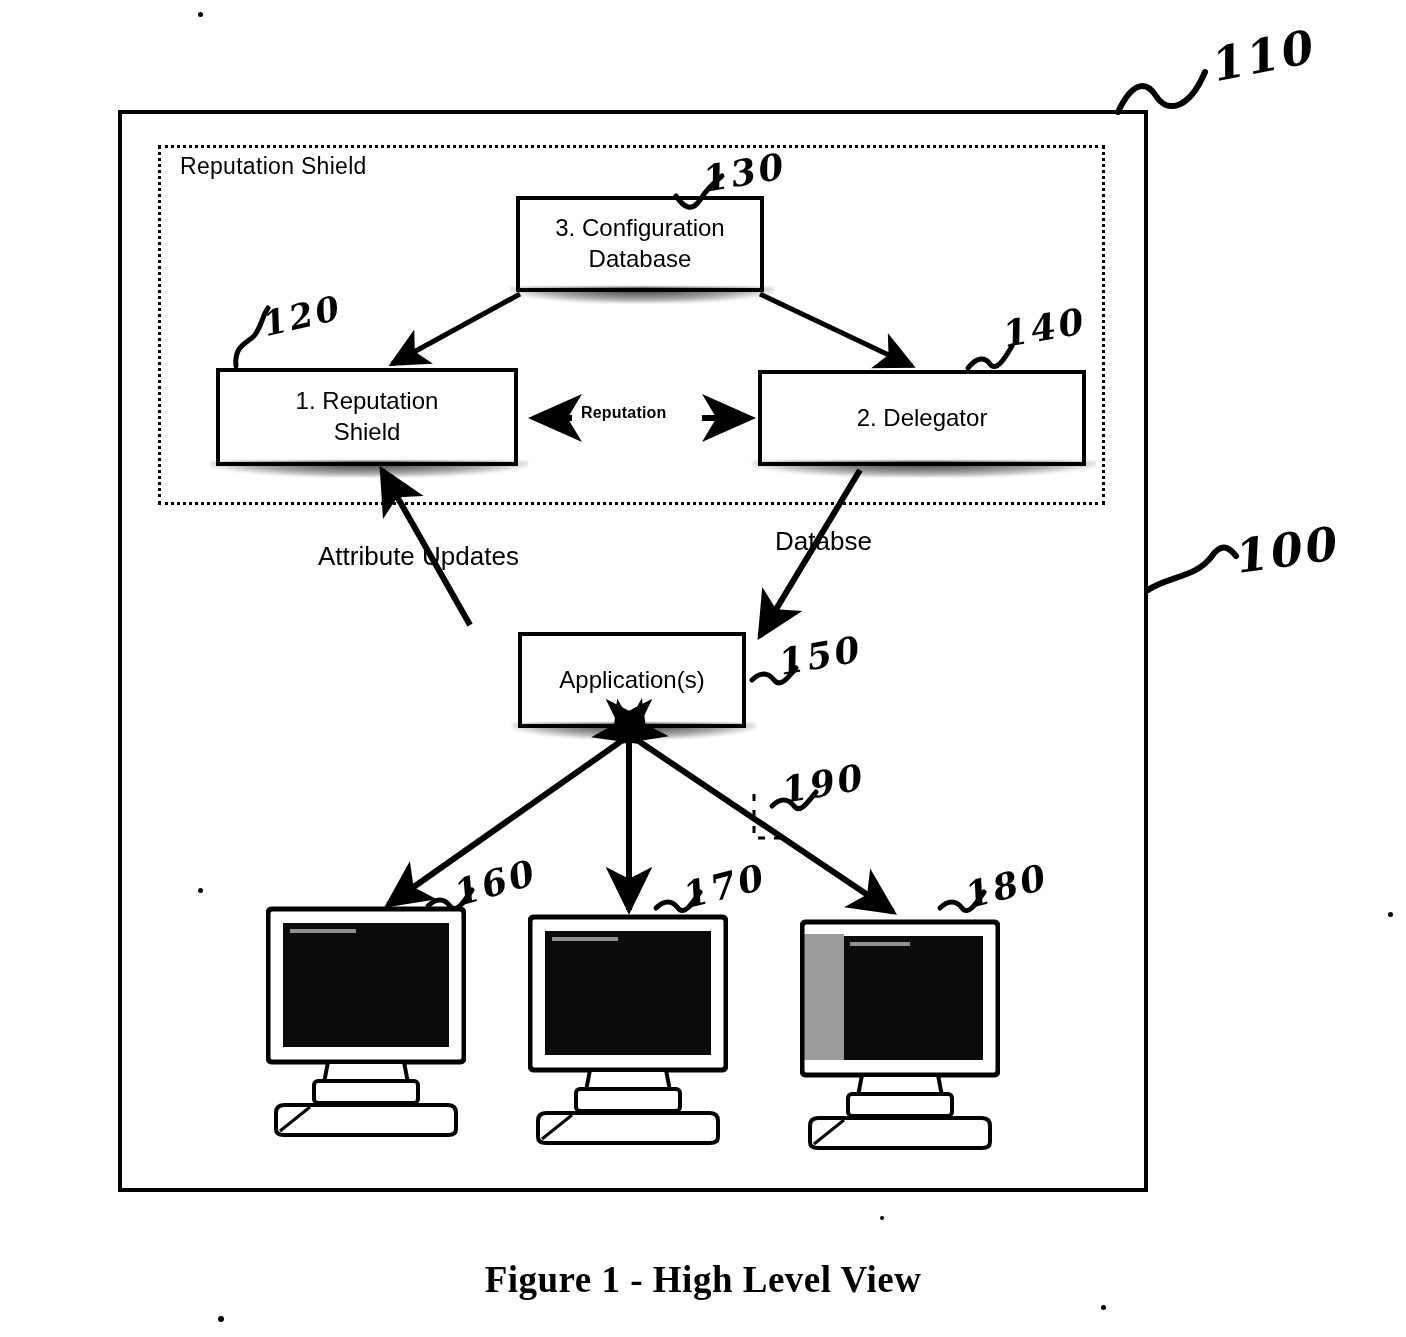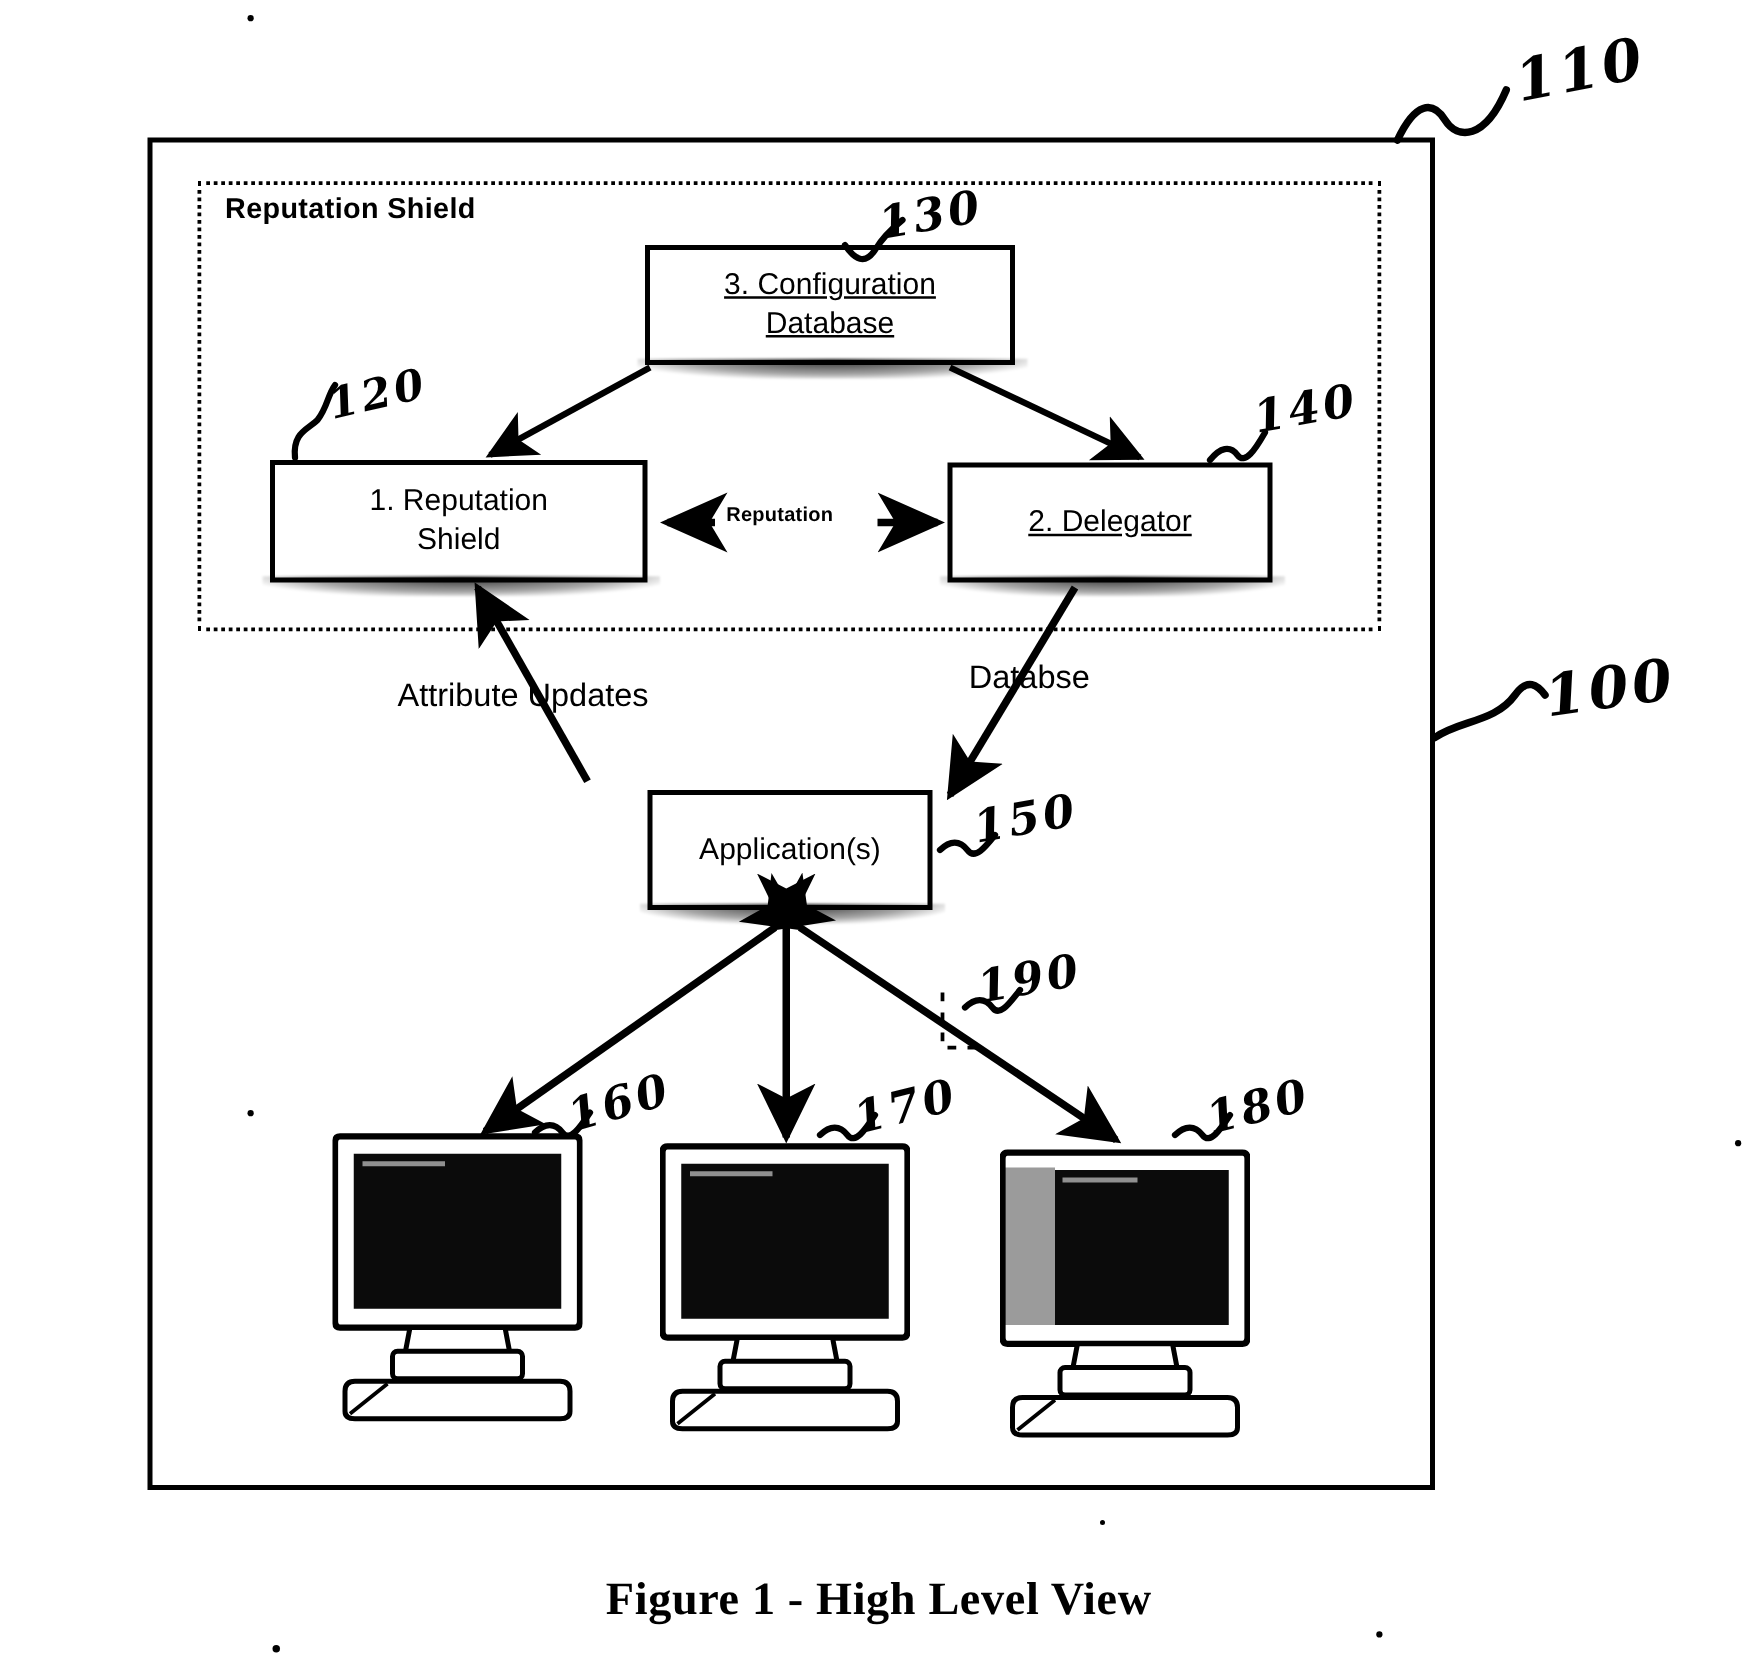"Reputation Shield" .shield-label { font-weight: bold -> normal }
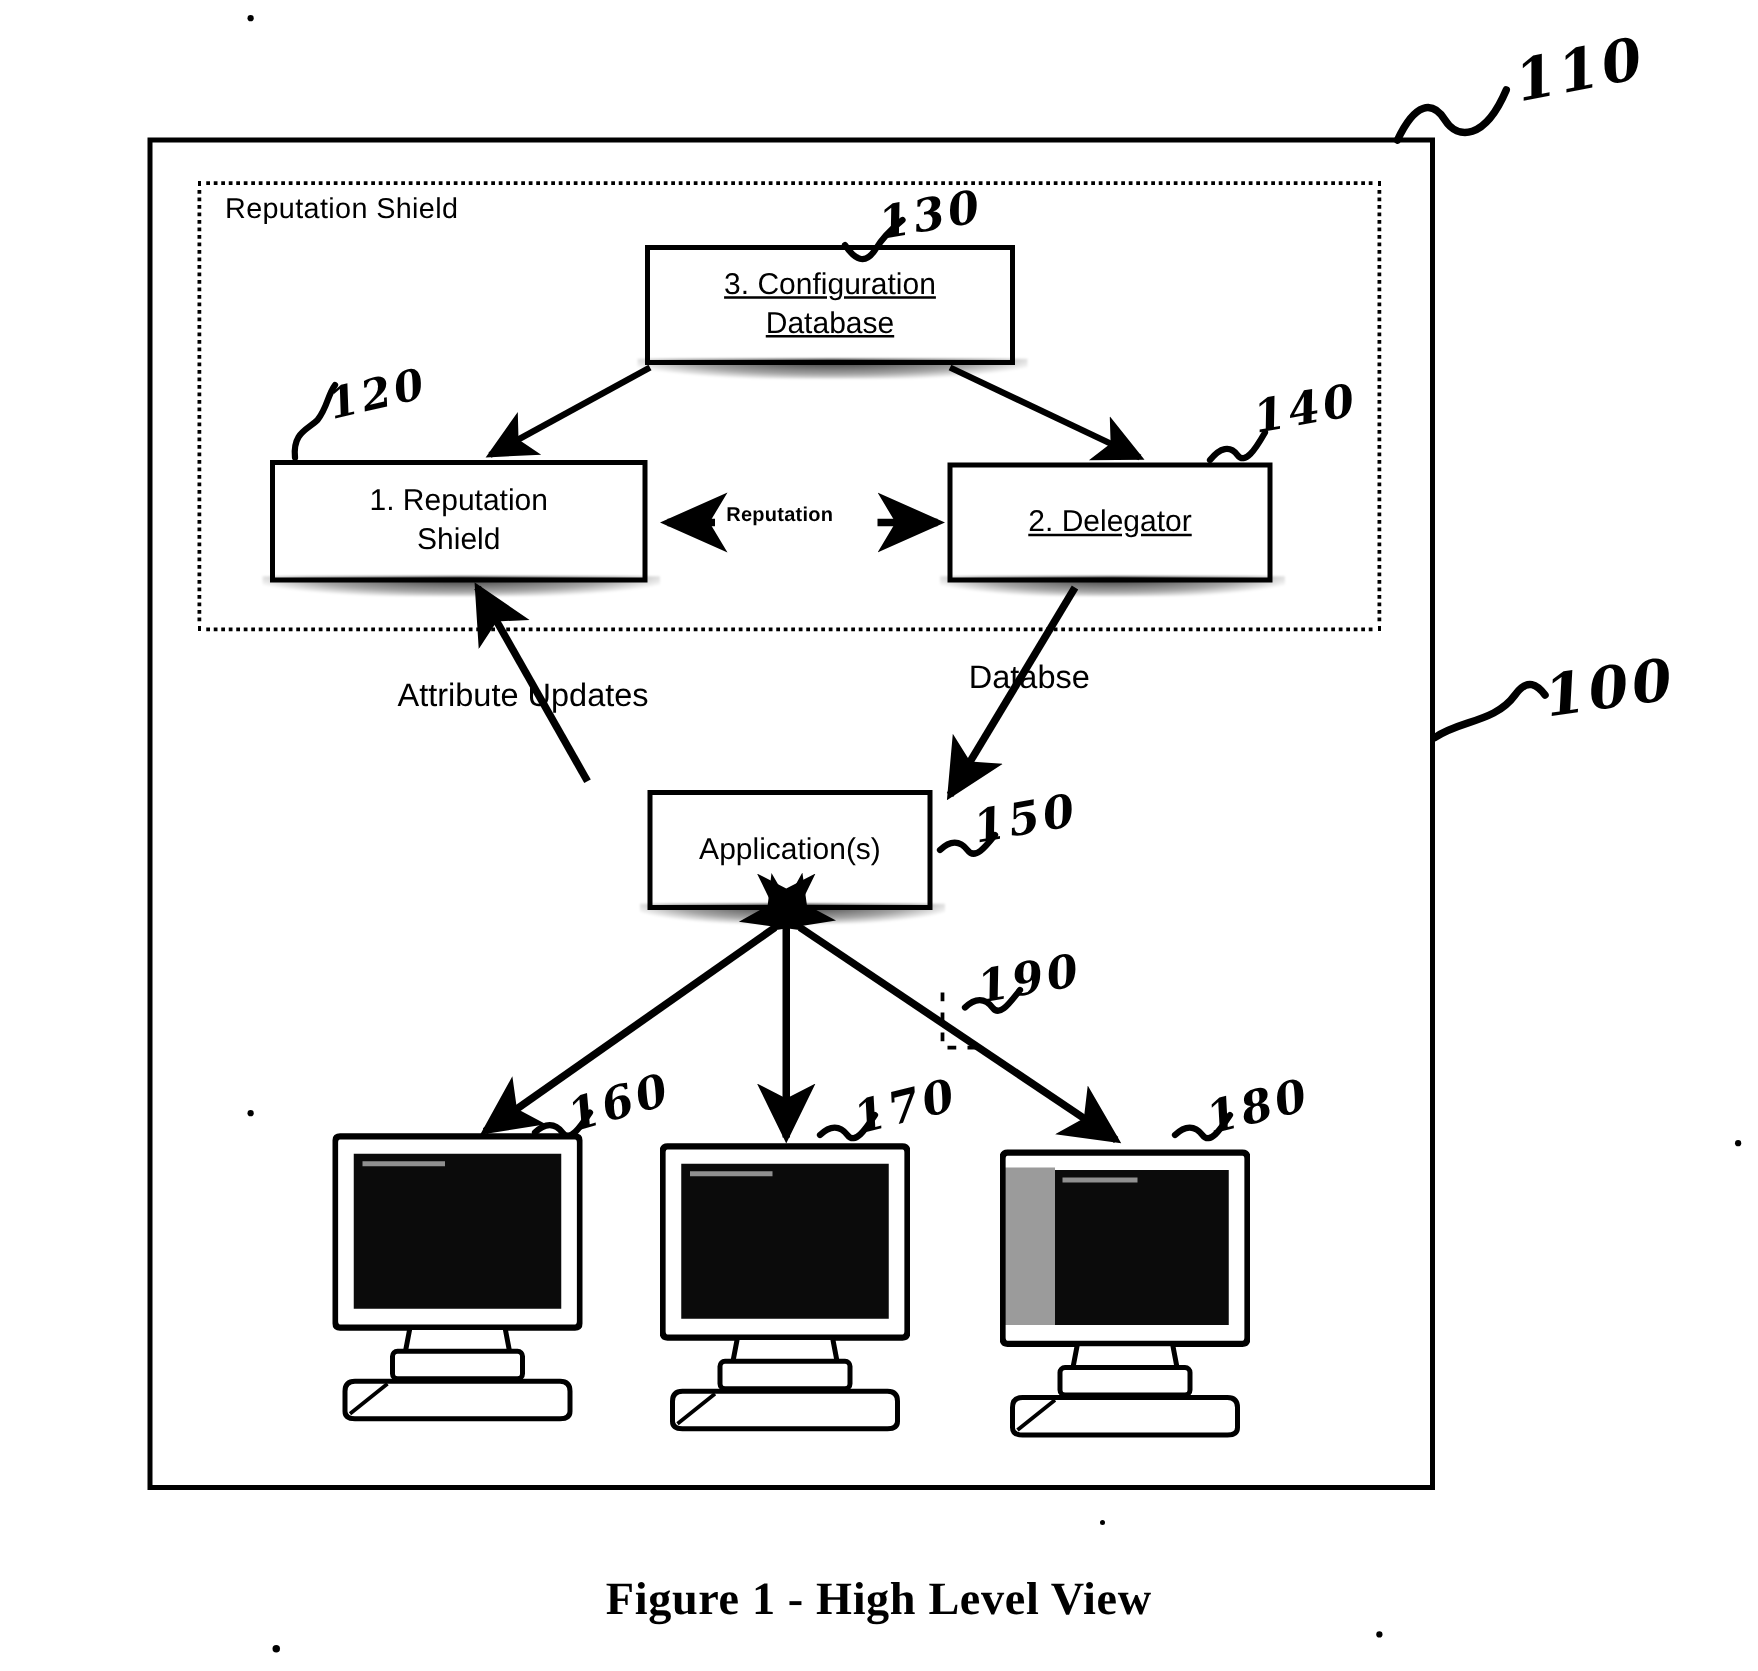"3. Configuration" #box-config { text-decoration: underline -> none; width: 296px -> 248px }
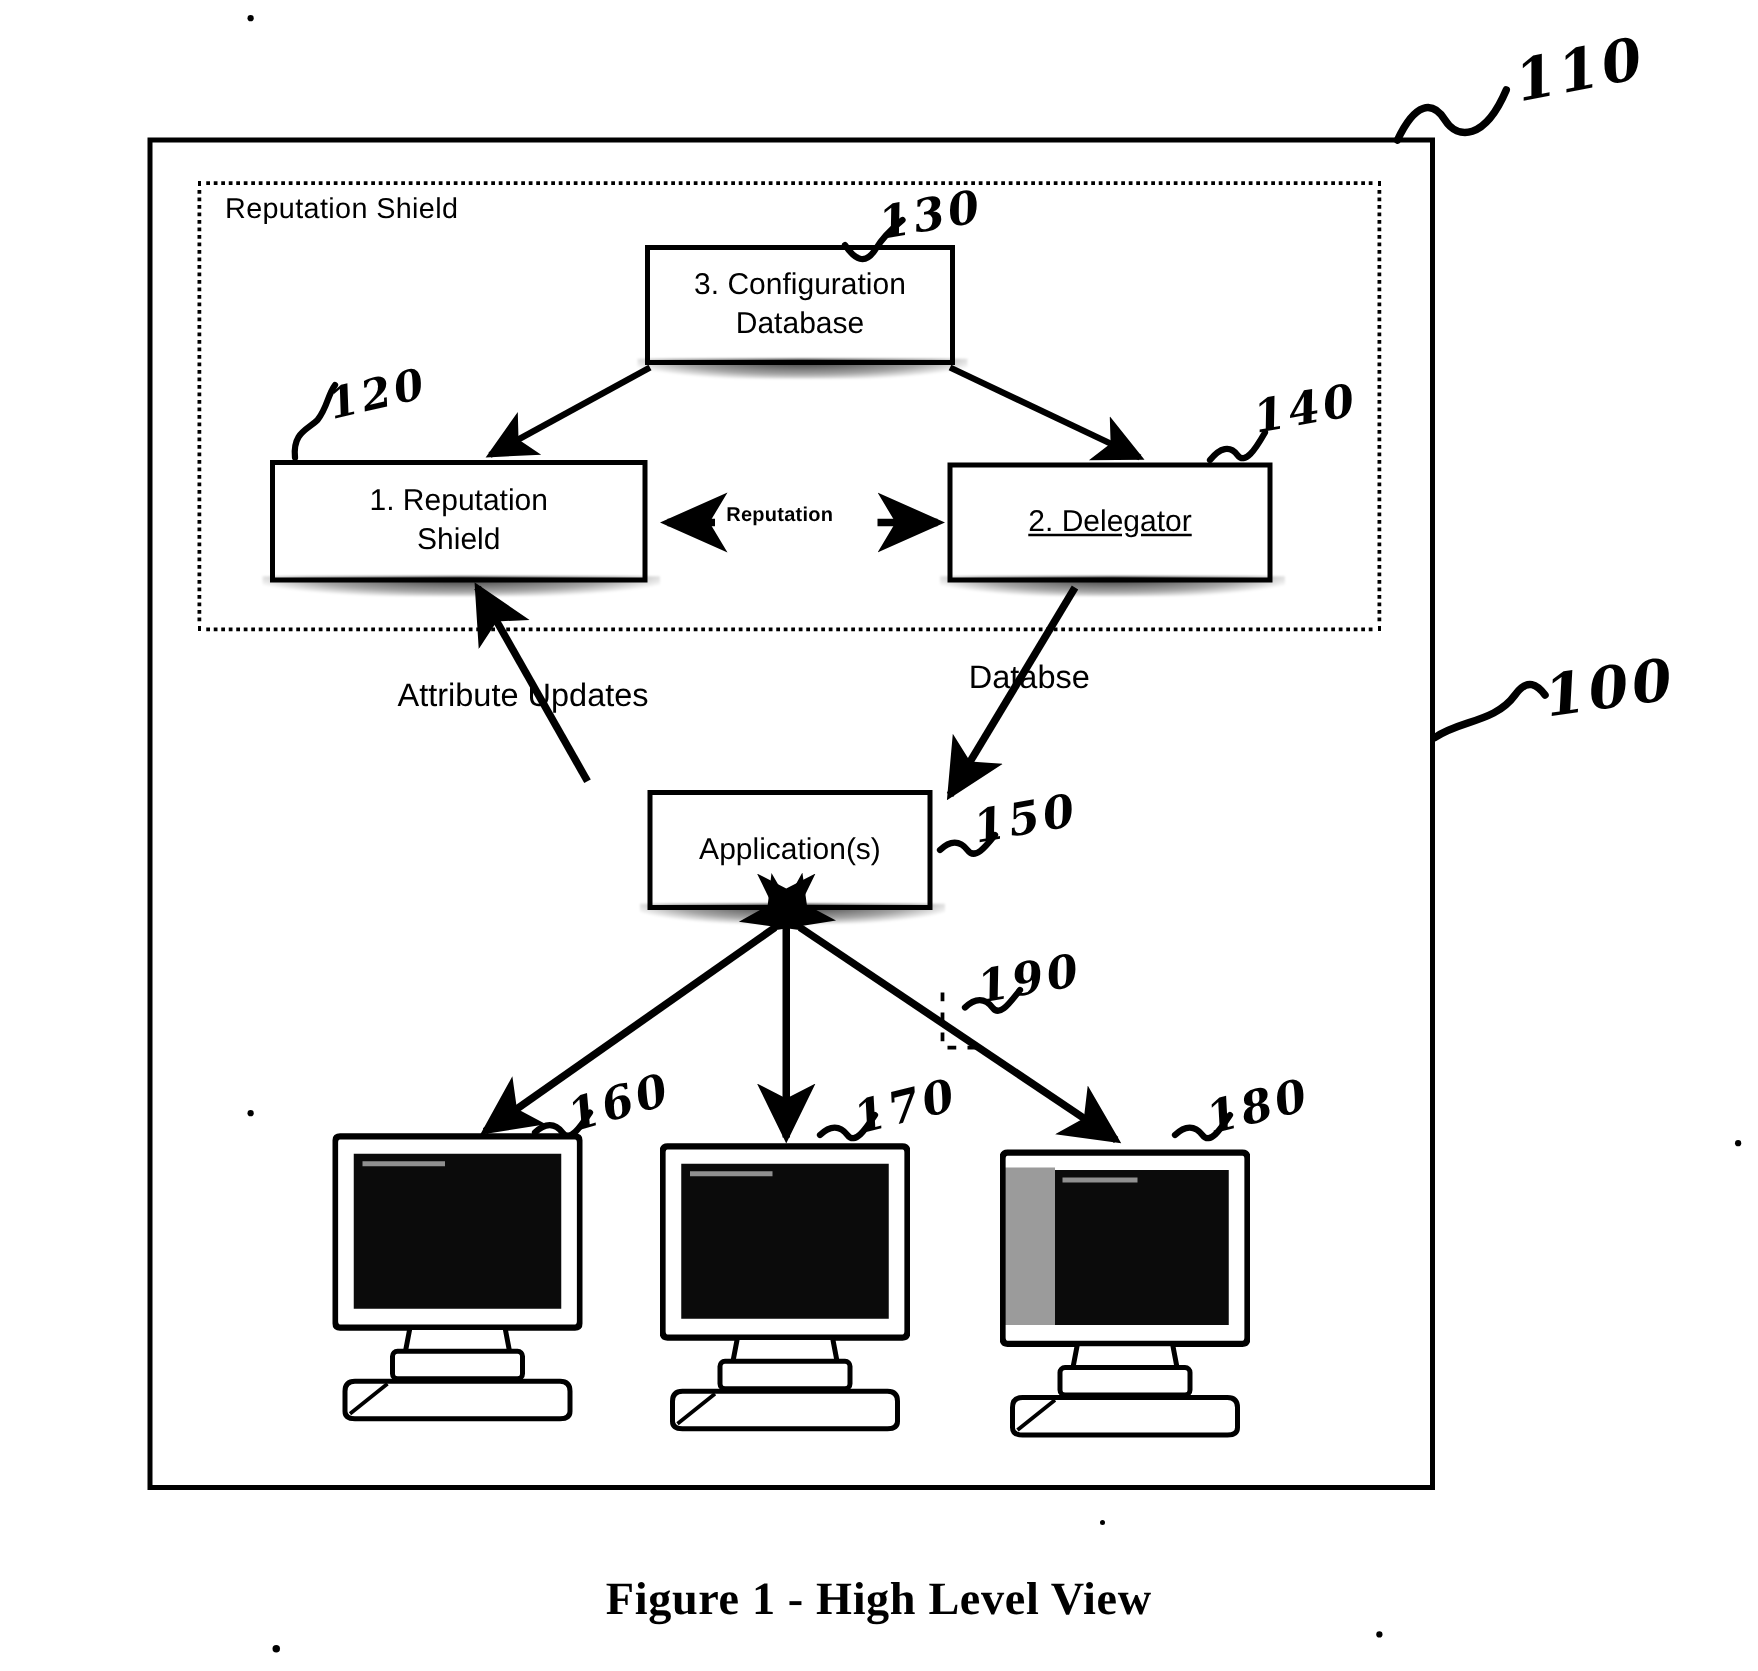"2. Delegator" #box-delegator { text-decoration: underline -> none; width: 260px -> 328px }
